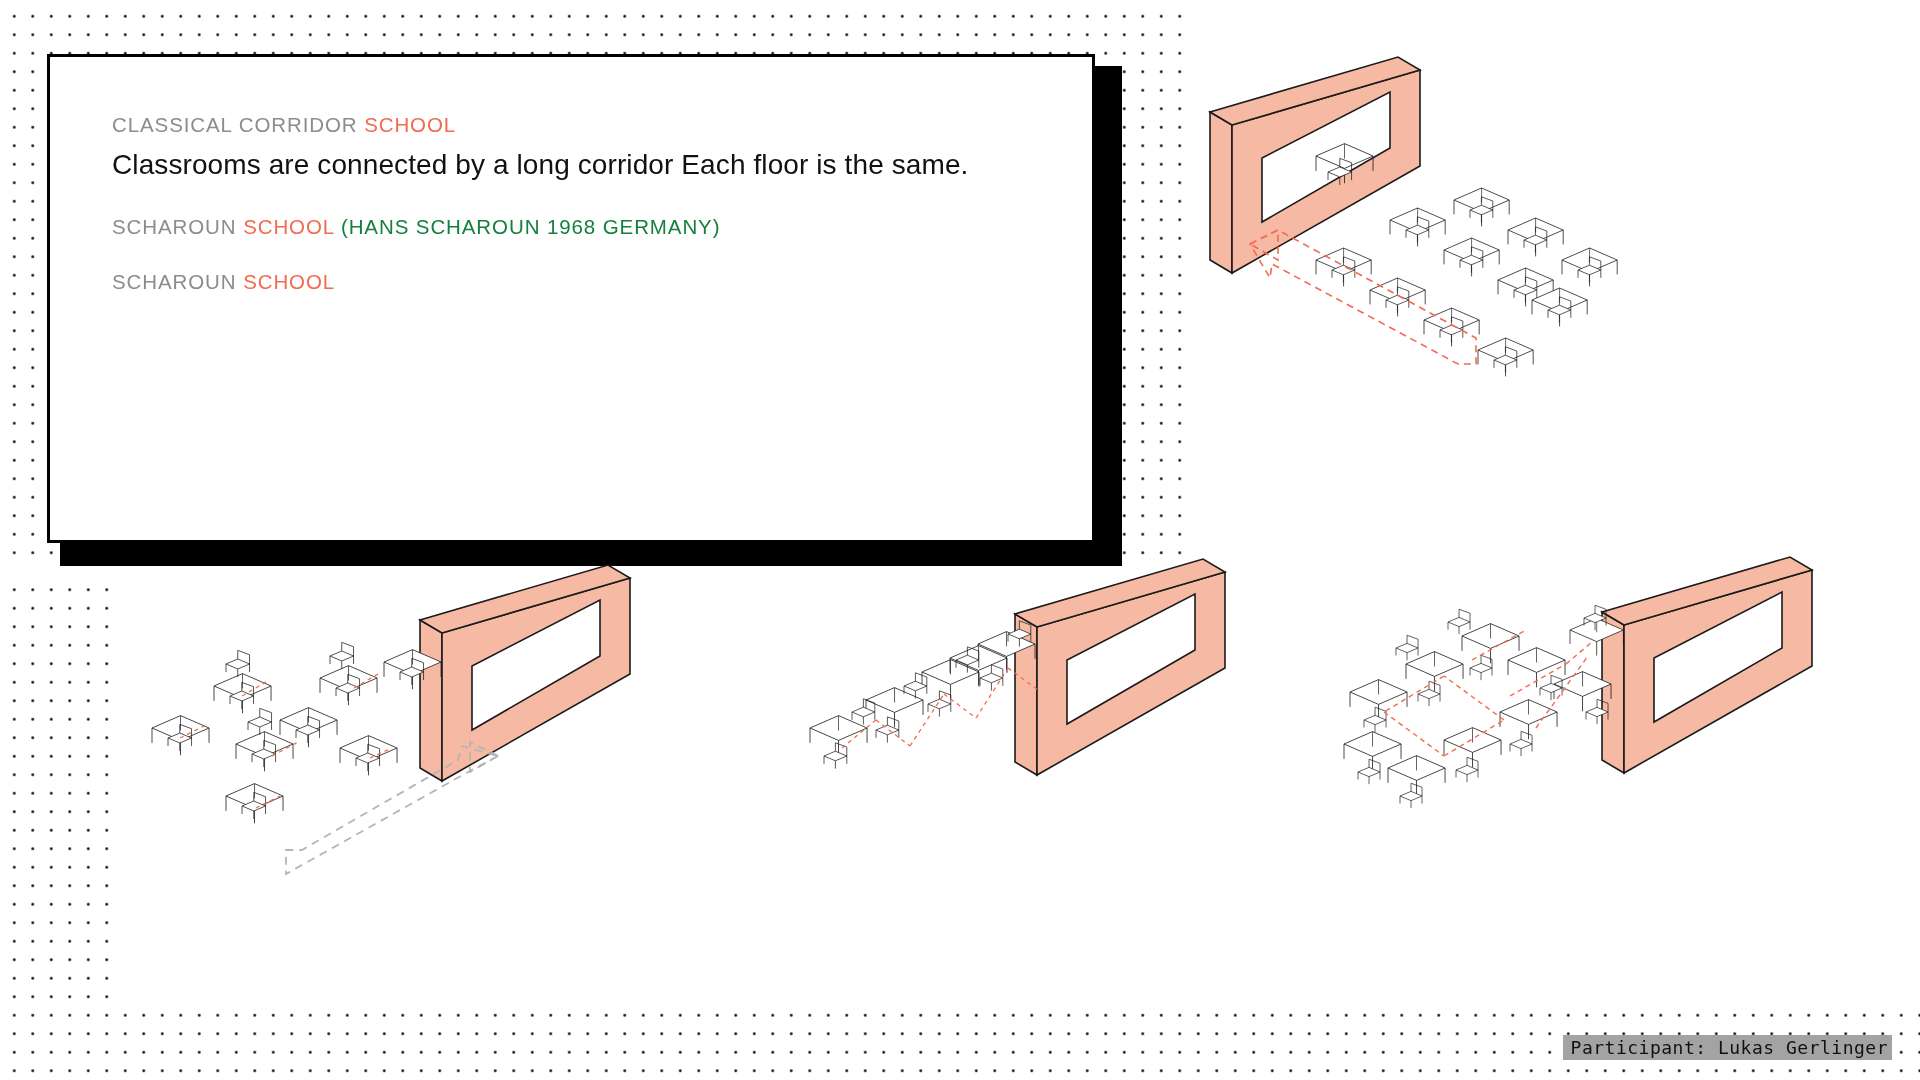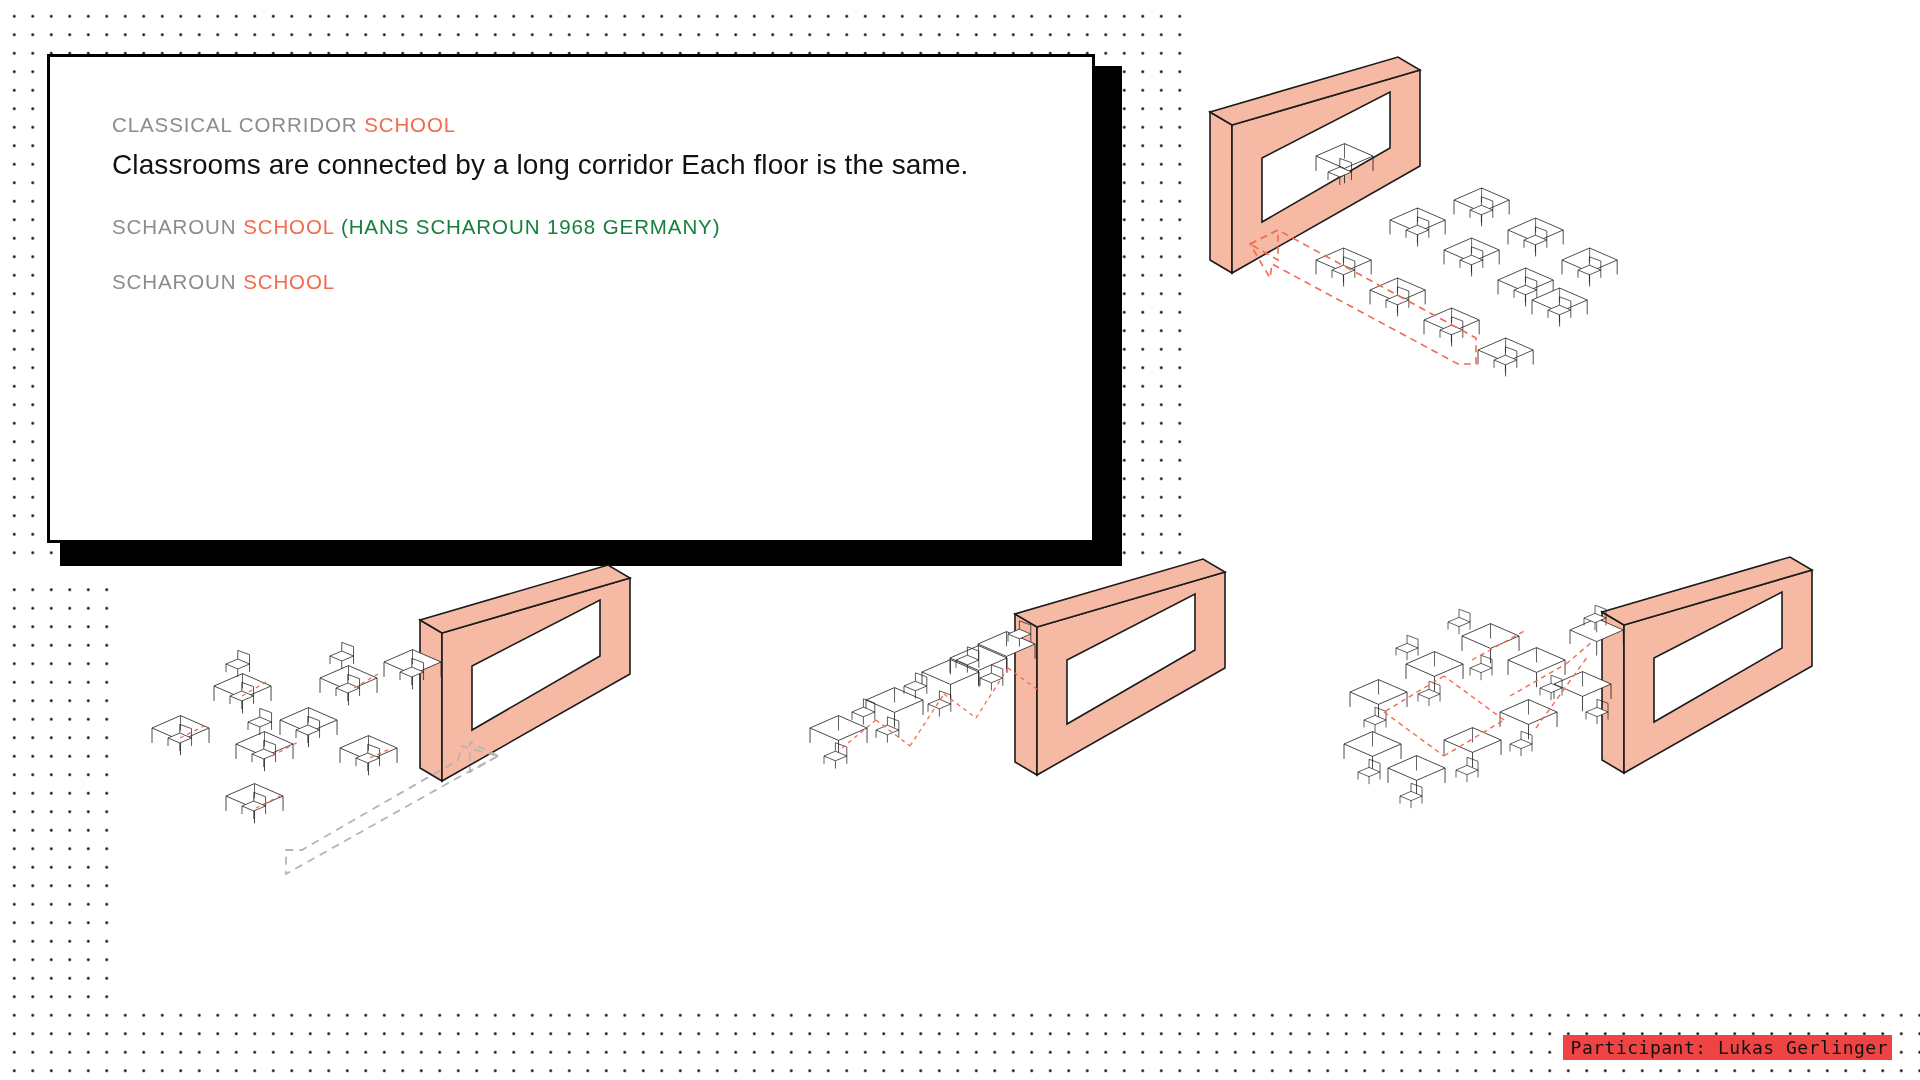"Participant: Lukas Gerlinger" #credit { background: #ef4444 -> #a3a3a3 }
